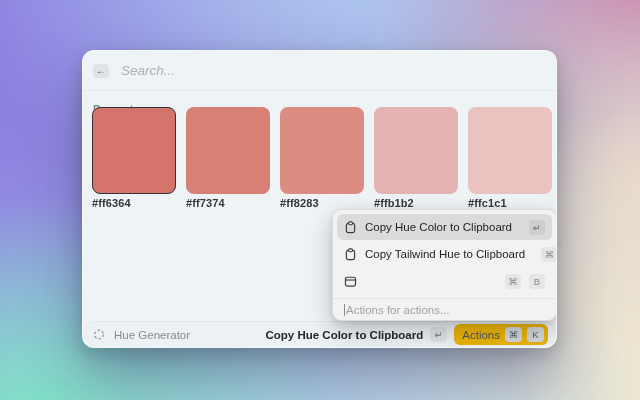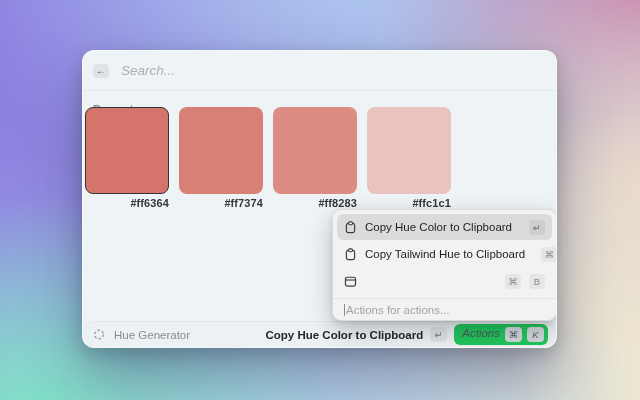"#ff6364" .grid { left: 2px -> 9px; text-align: right -> none }
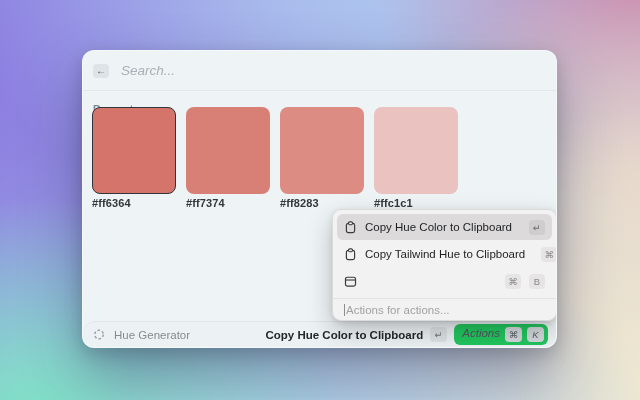"#ffb1b2" div.cell { html: none -> <div> <div></div> <div>#ffb1b2</div> </div> }
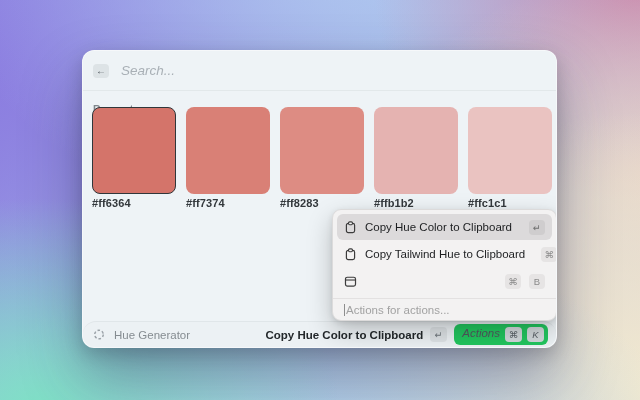"Actions" .actions-btn { align-items: none -> center; background: #22c55e -> #eab308; font-style: italic -> none }
